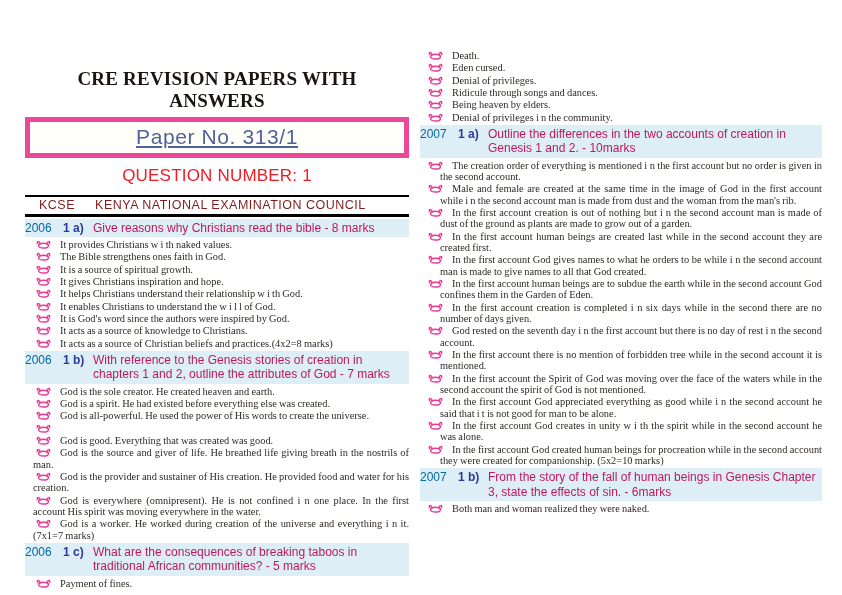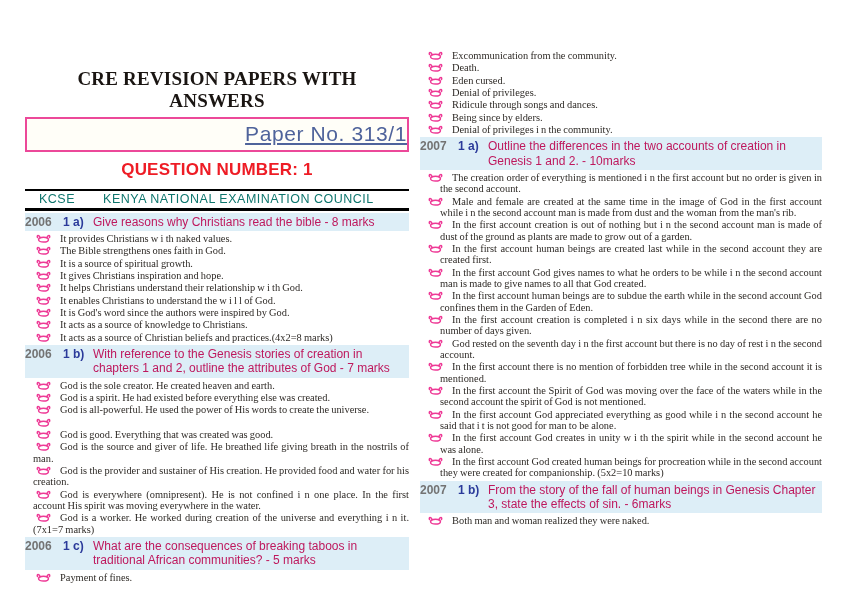"Excommunication from the community." div.ans { html: <div> <span><svg> <ellipse></ellipse> <path></path> <path></path> </svg></span><span>Excommunication from the community.</span> </div> -> none }
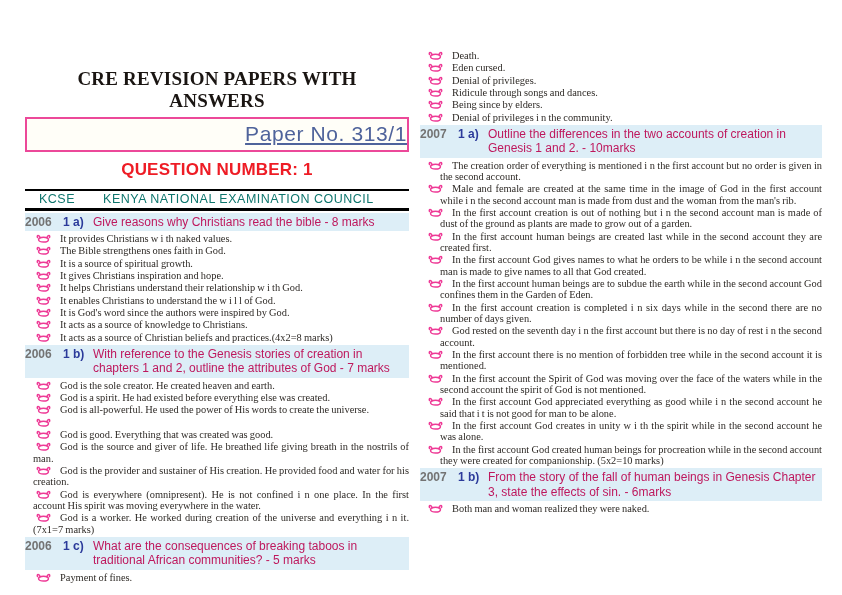"Being since by elders." span.atext { text: since -> heaven }
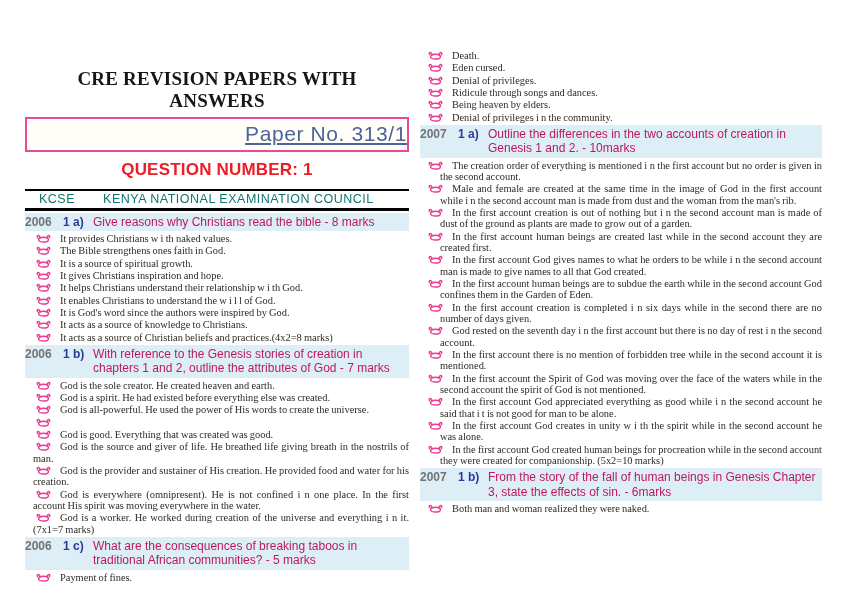"Paper No. 313/1" .paper-box { border: 2px solid #ec4899 -> 5px solid #ec4899; text-align: right -> center }
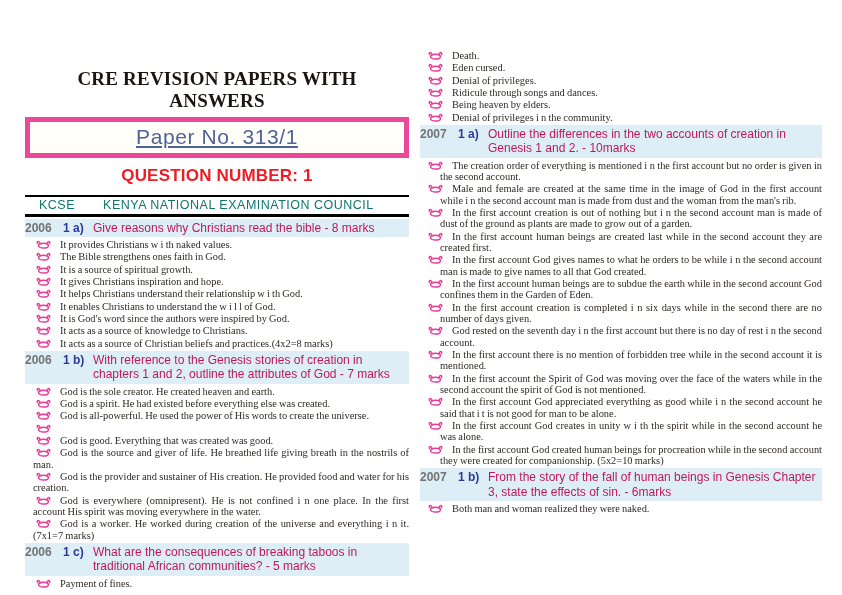"2007" .qyear { color: #737373 -> #0369a1; font-weight: bold -> normal }
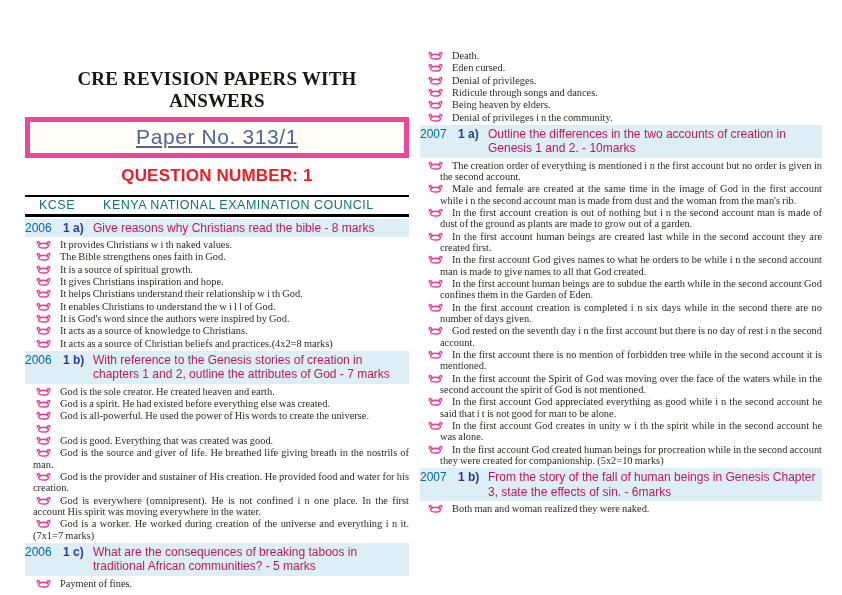"QUESTION NUMBER: 1" .qn-heading { font-weight: bold -> normal }
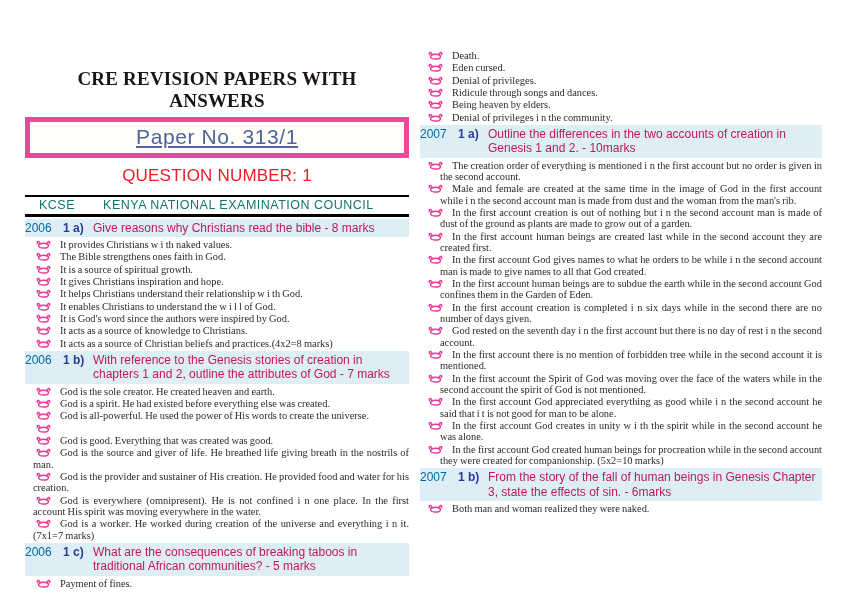"KCSE" .kcse-row { color: #0f766e -> #7f1d1d; gap: 28px -> 20px }
